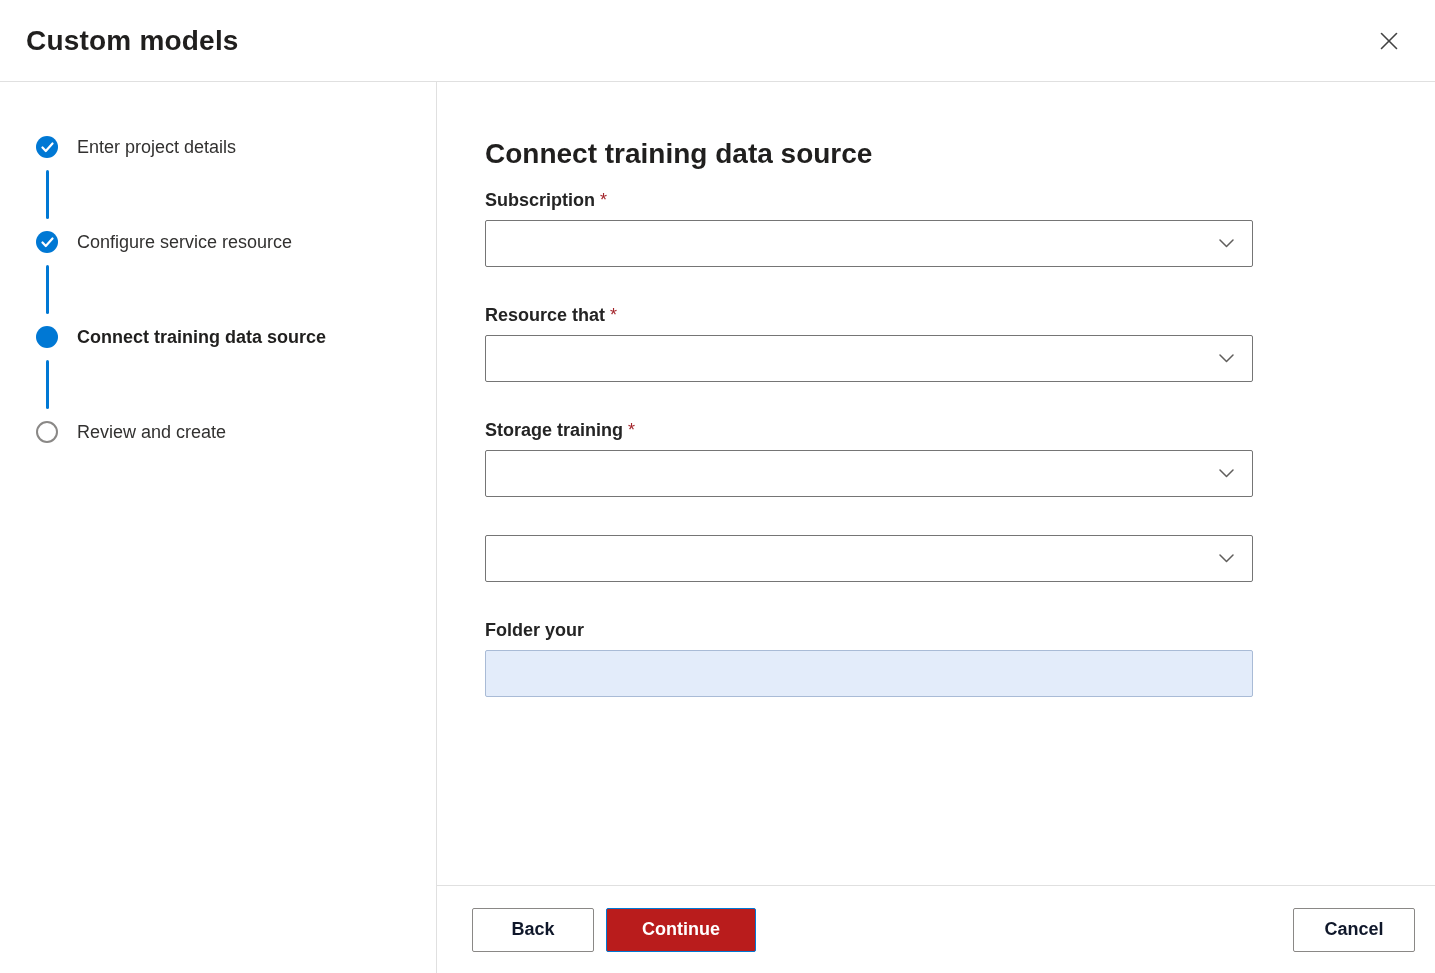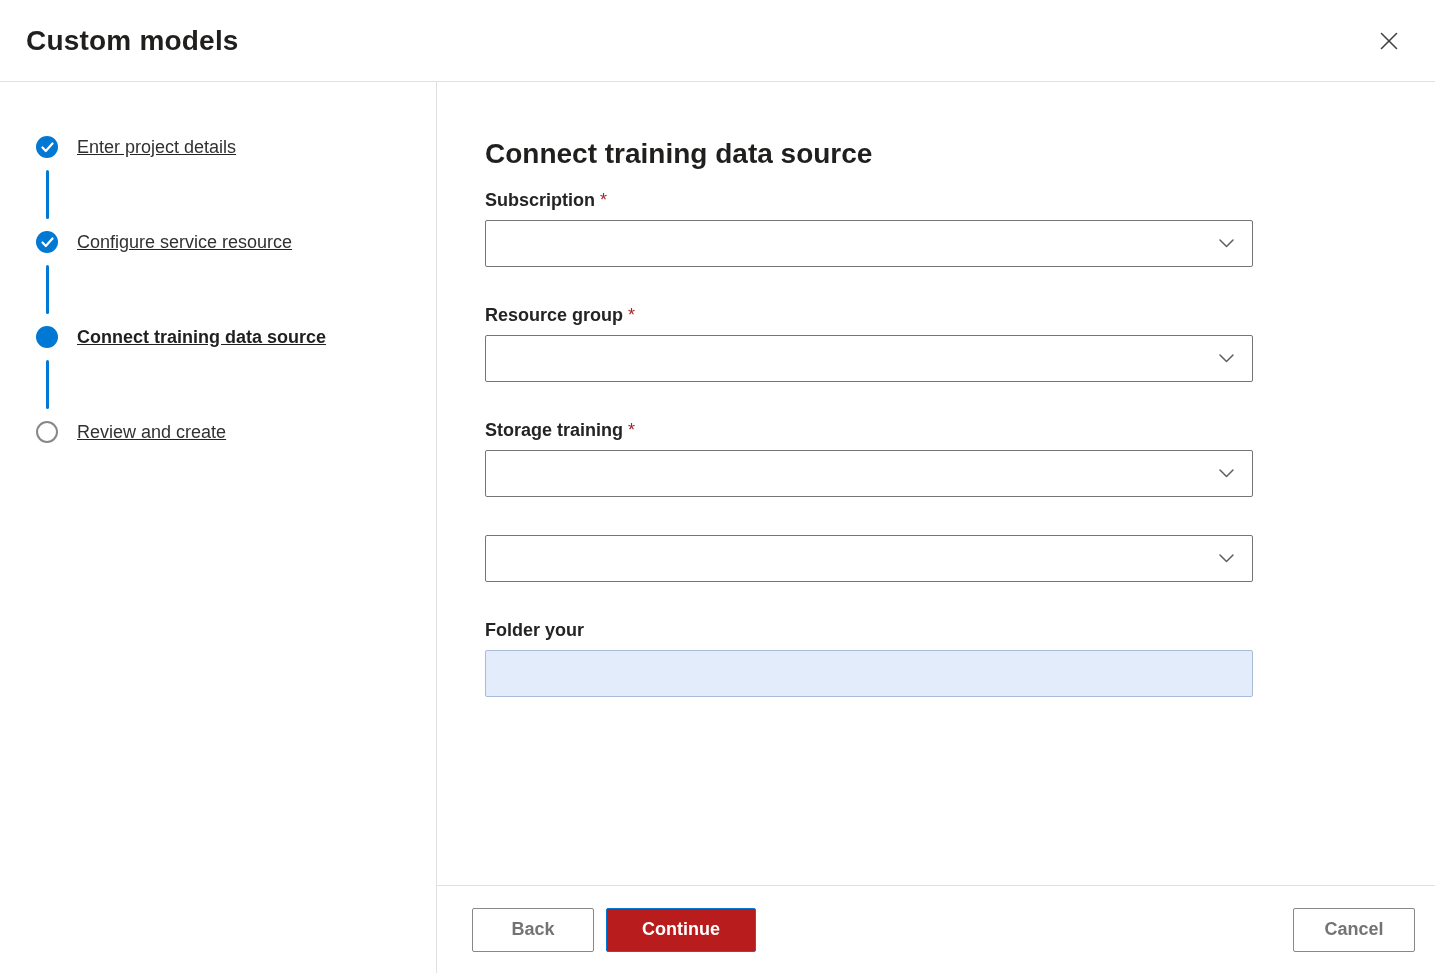"Enter project details" .sidebar { text-decoration: underline -> none }
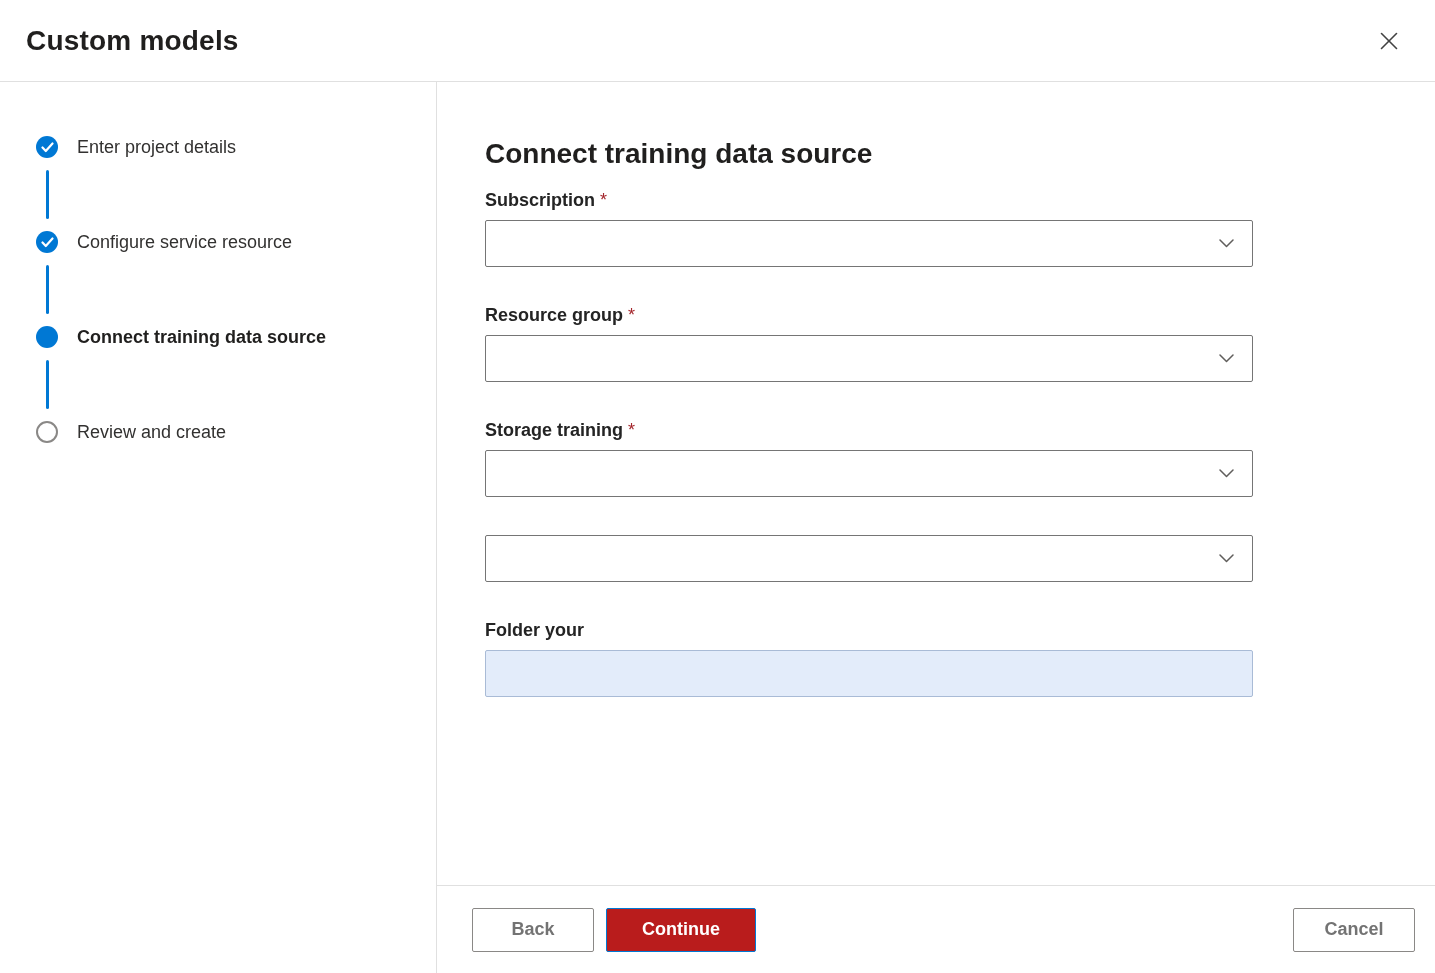"Resource group" span { text: group -> that }
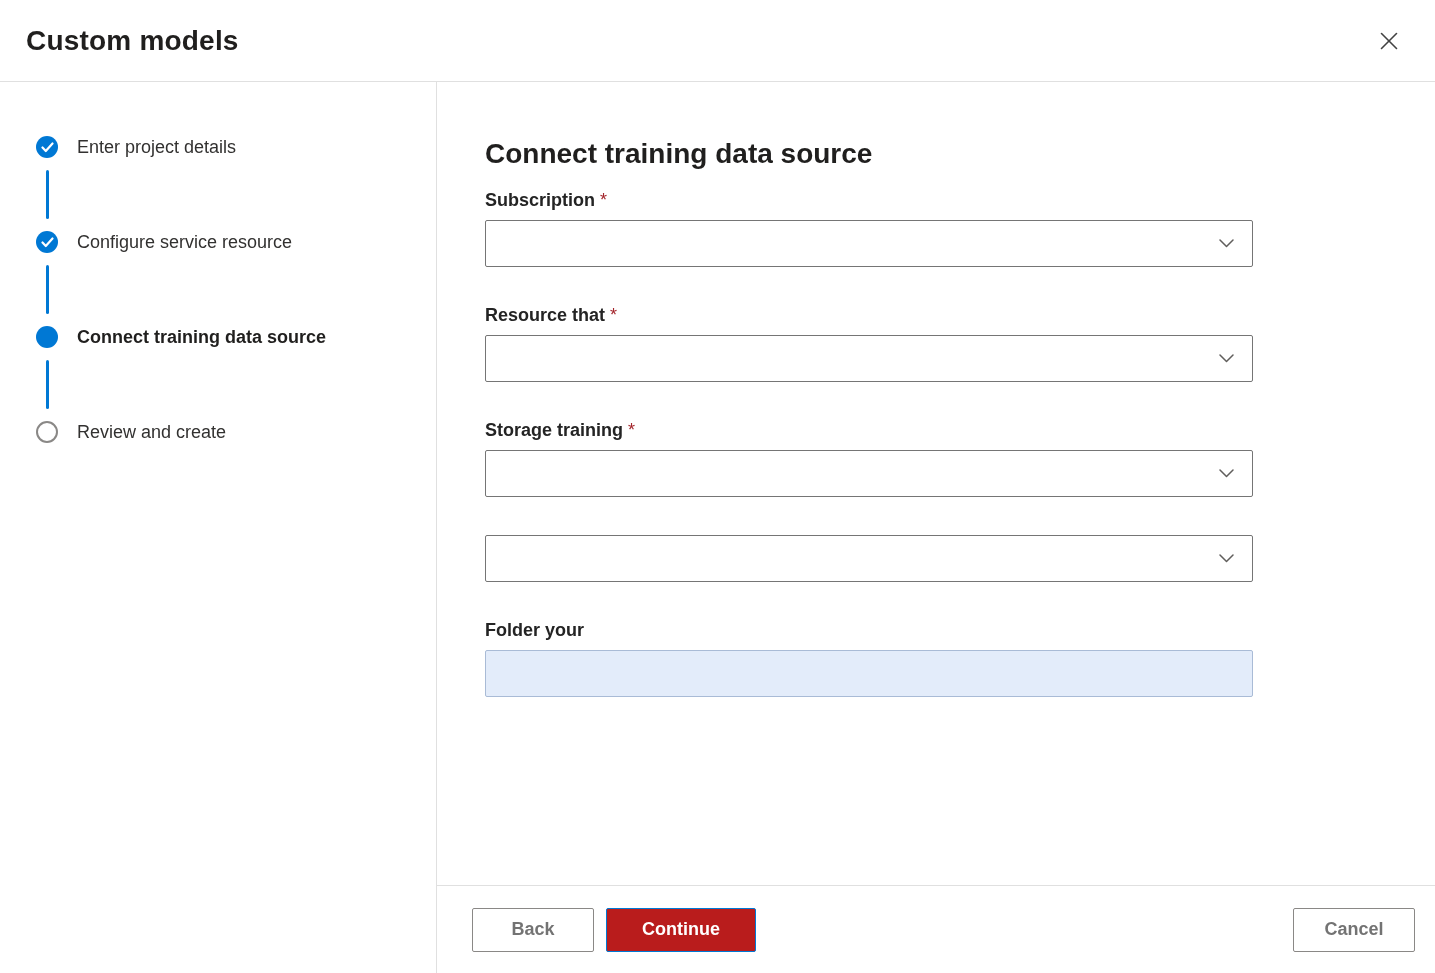"Back" .btn.secondary { color: #737373 -> #0f172a }
